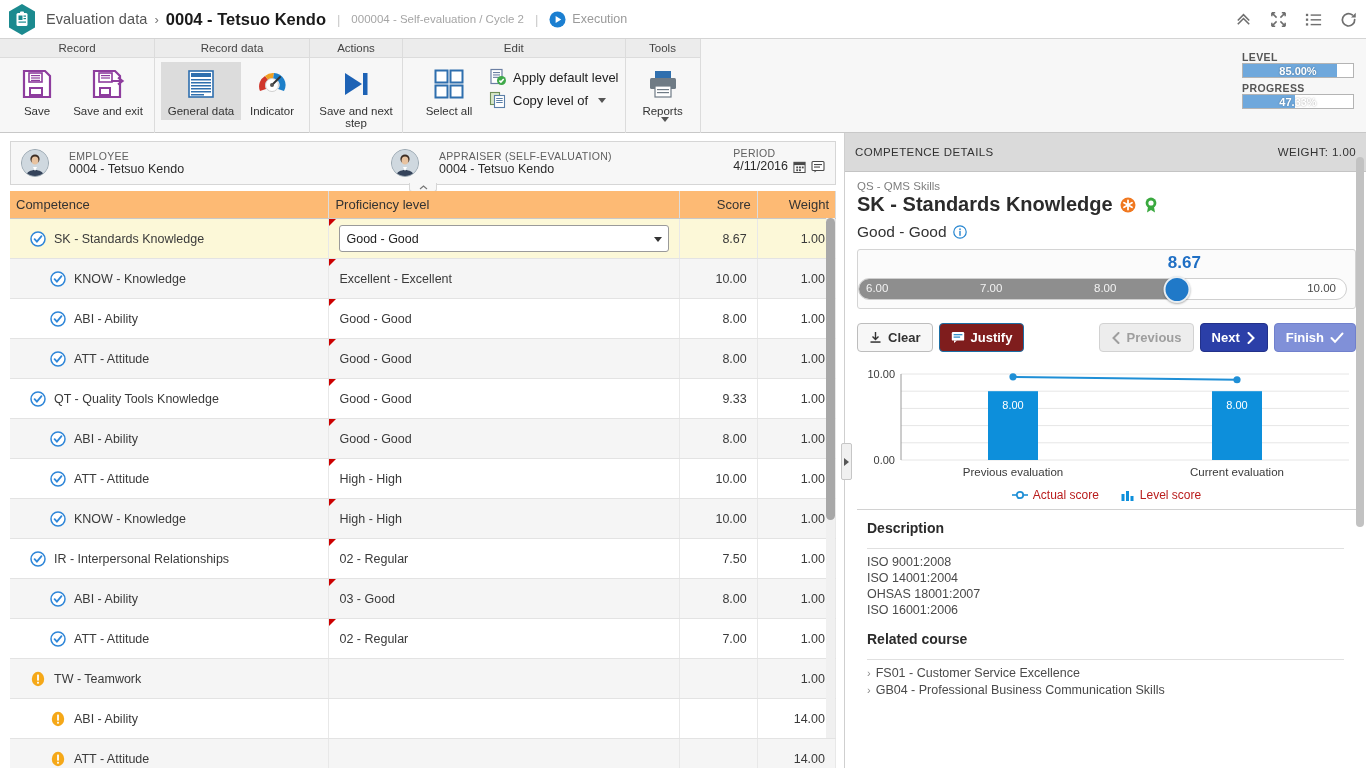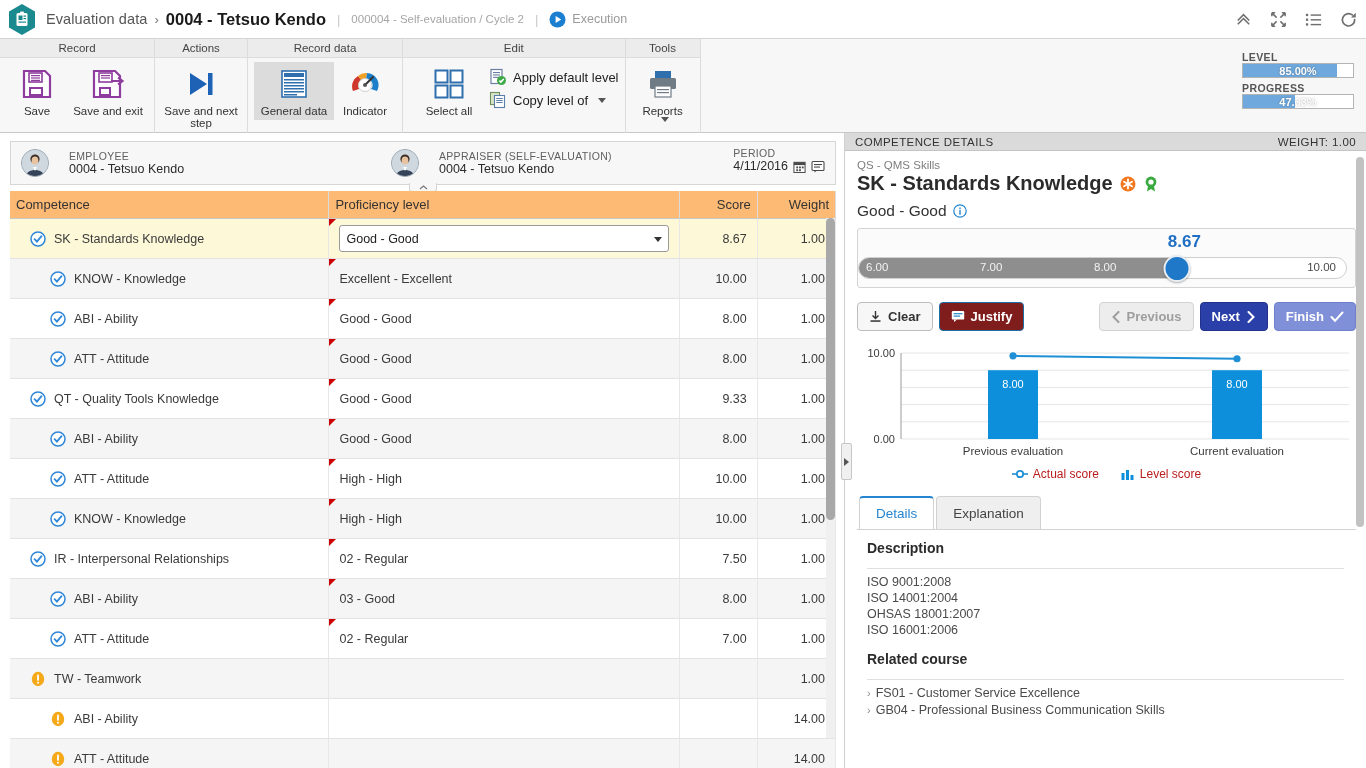"Actions" div.rib-group { order: before "Record data" -> after "Record data" }
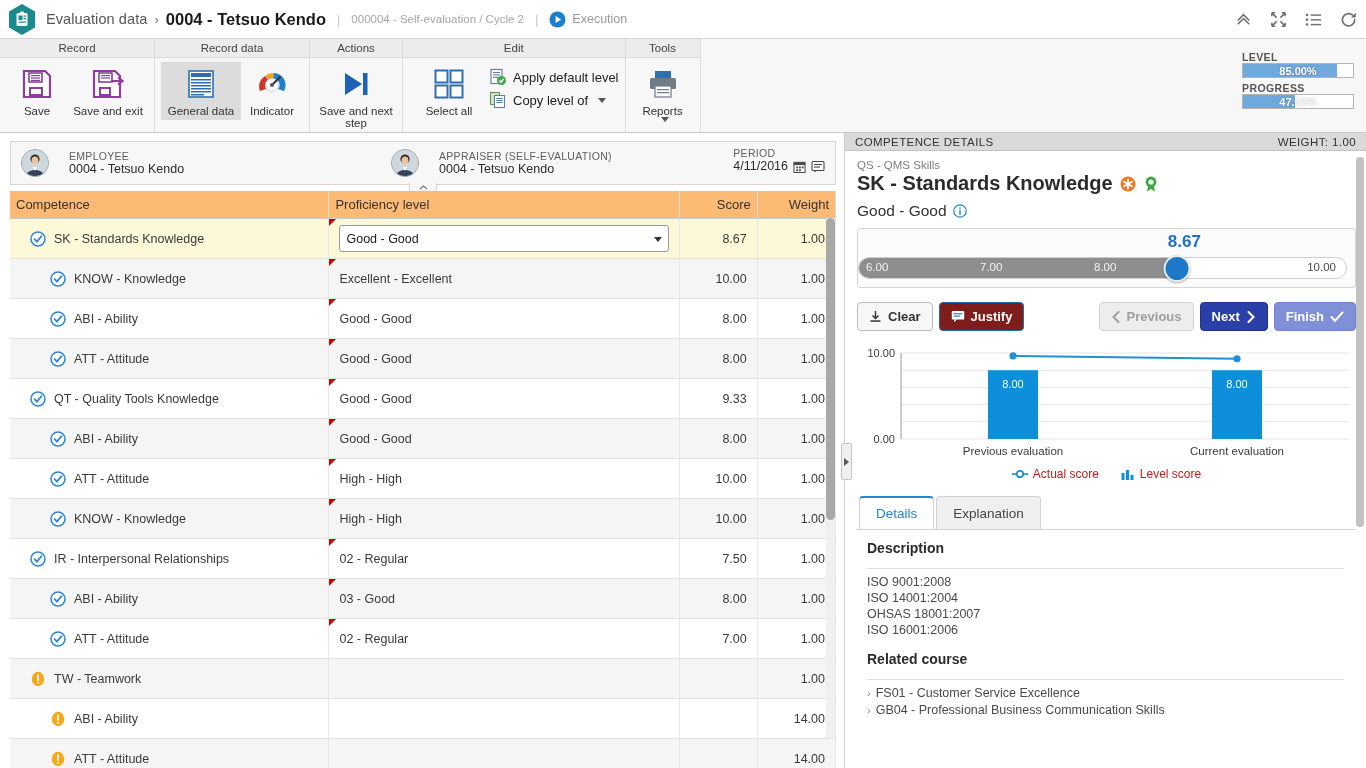"COMPETENCE DETAILS" .cd-head { height: 18px -> 39px }
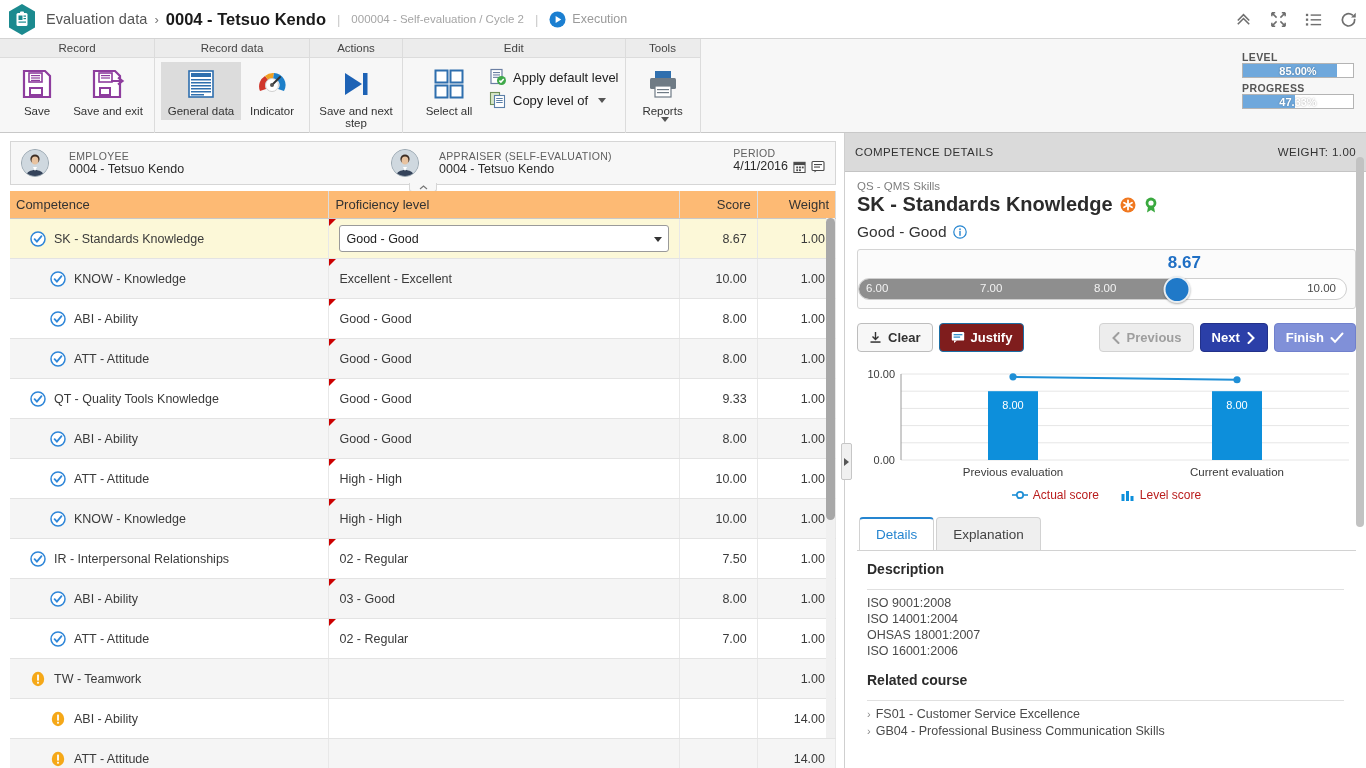"Details" div.tabs { html: <div> <div>Details</div> <div>Explanation</div> </div> -> none }
